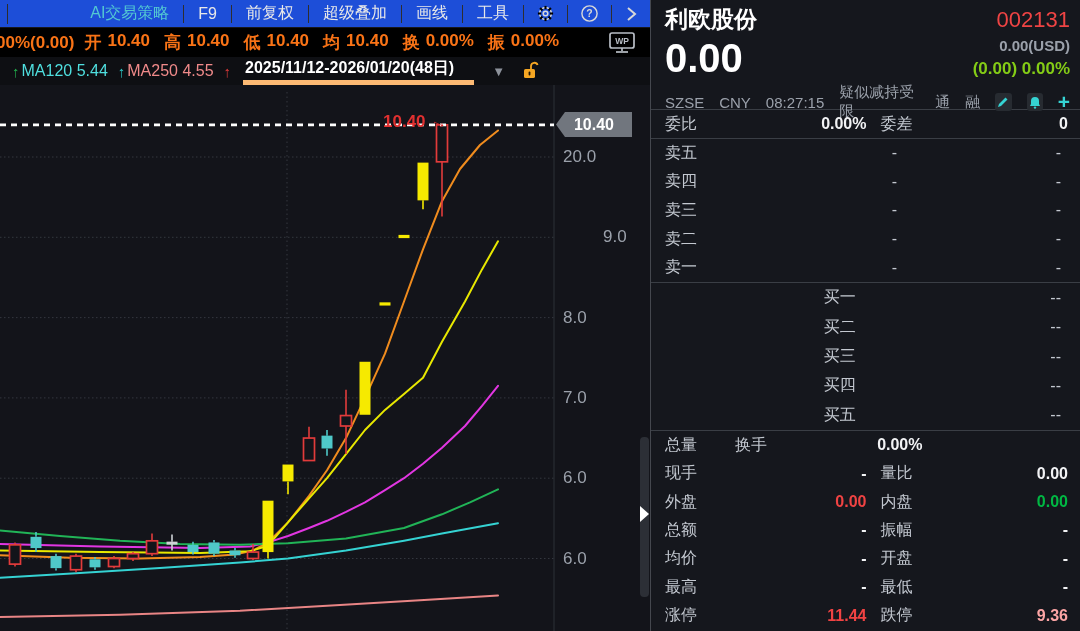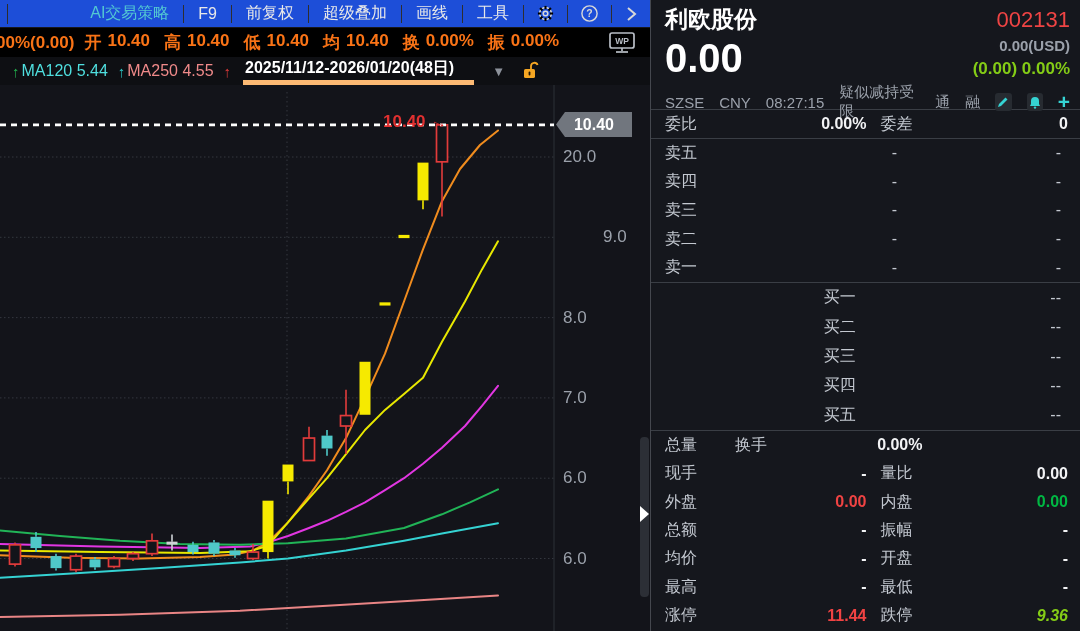"9.36" span.val { color: #84cc16 -> #fca5a5; font-style: italic -> none }
